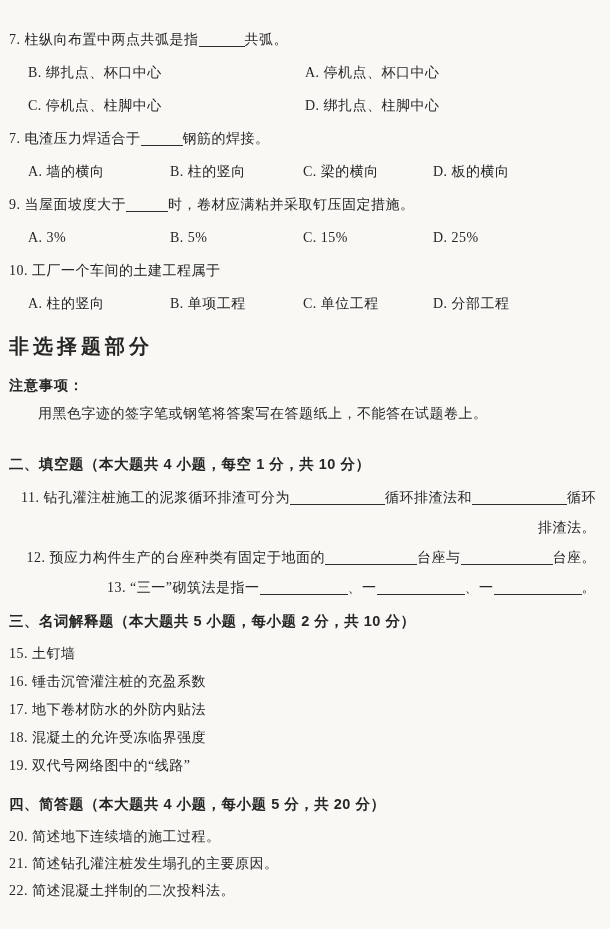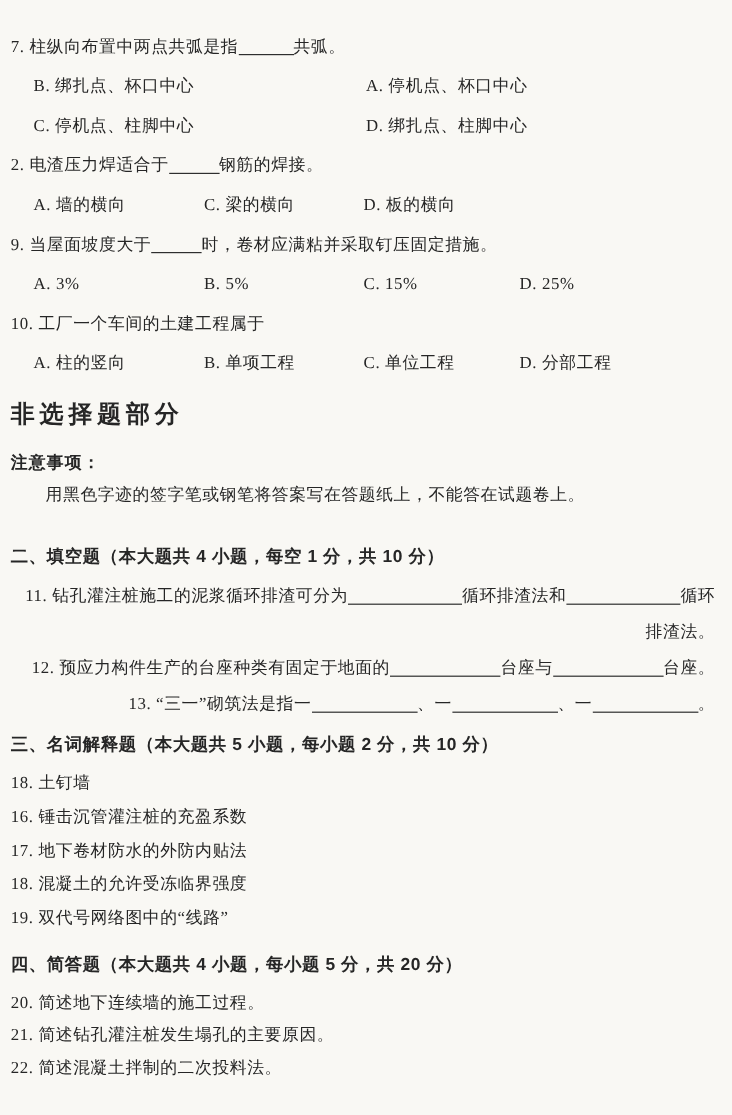"2. 电渣压力焊适合于" span.run { text: 2 -> 7 }
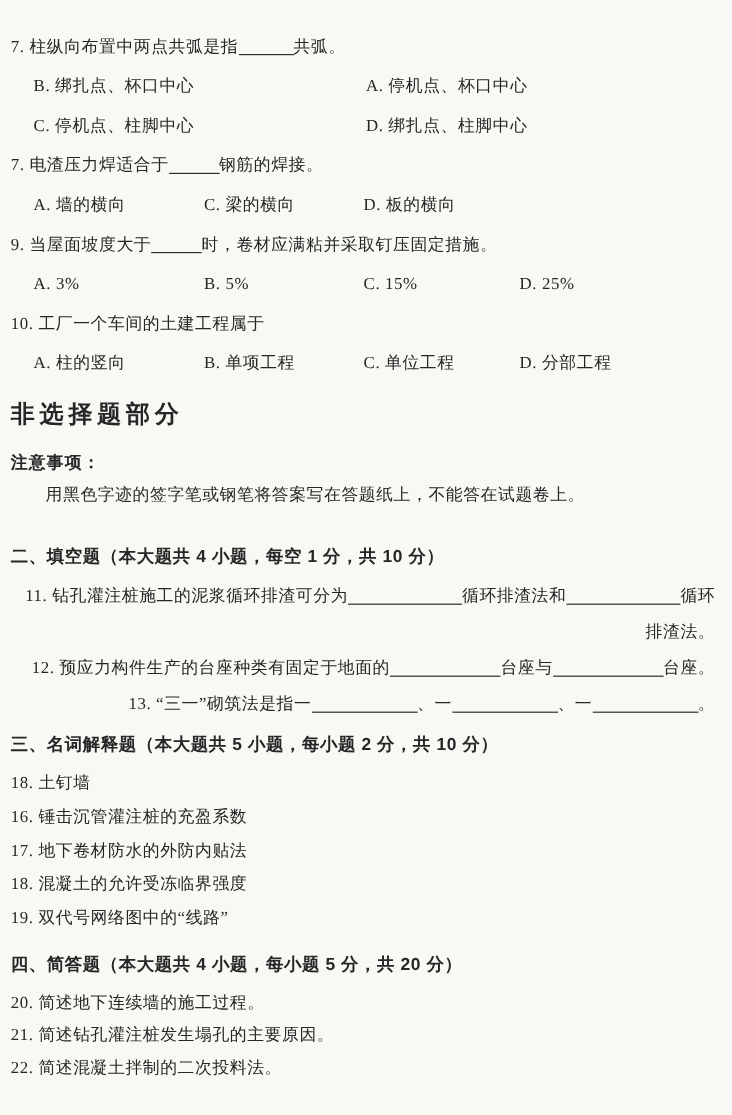"B. 柱的竖向" div.opt { html: none -> <div>B. 柱的竖向</div> }
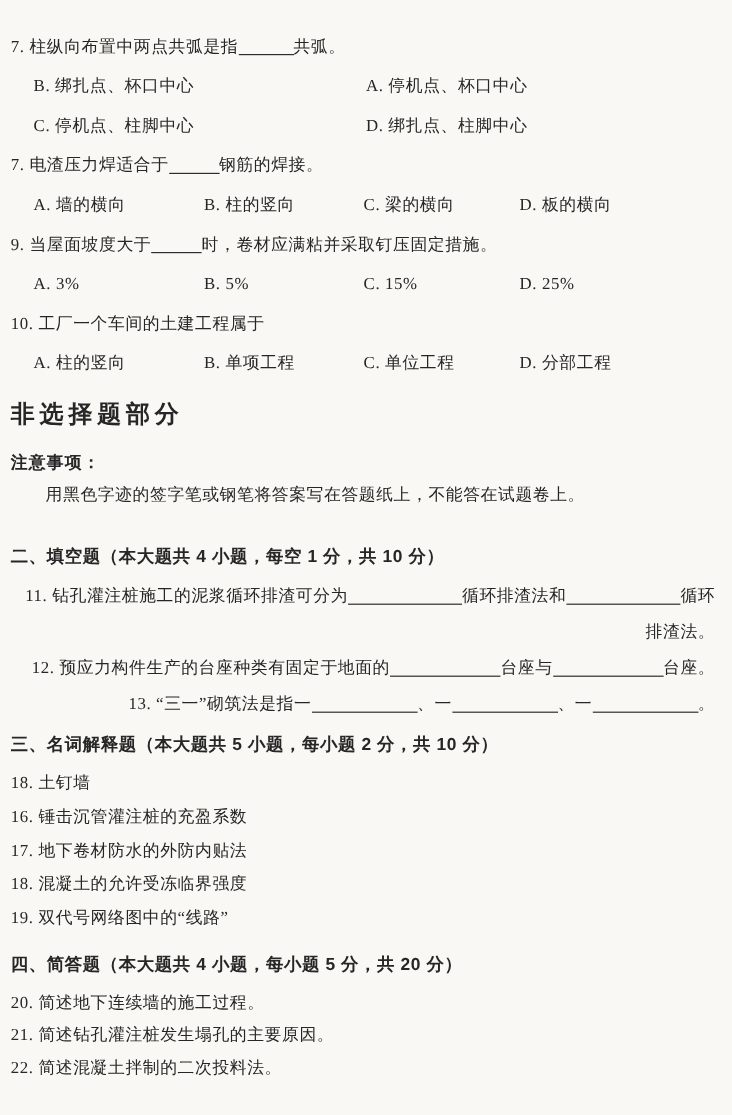"18. 土钉墙" div.plain-item { text: 18 -> 15 }
